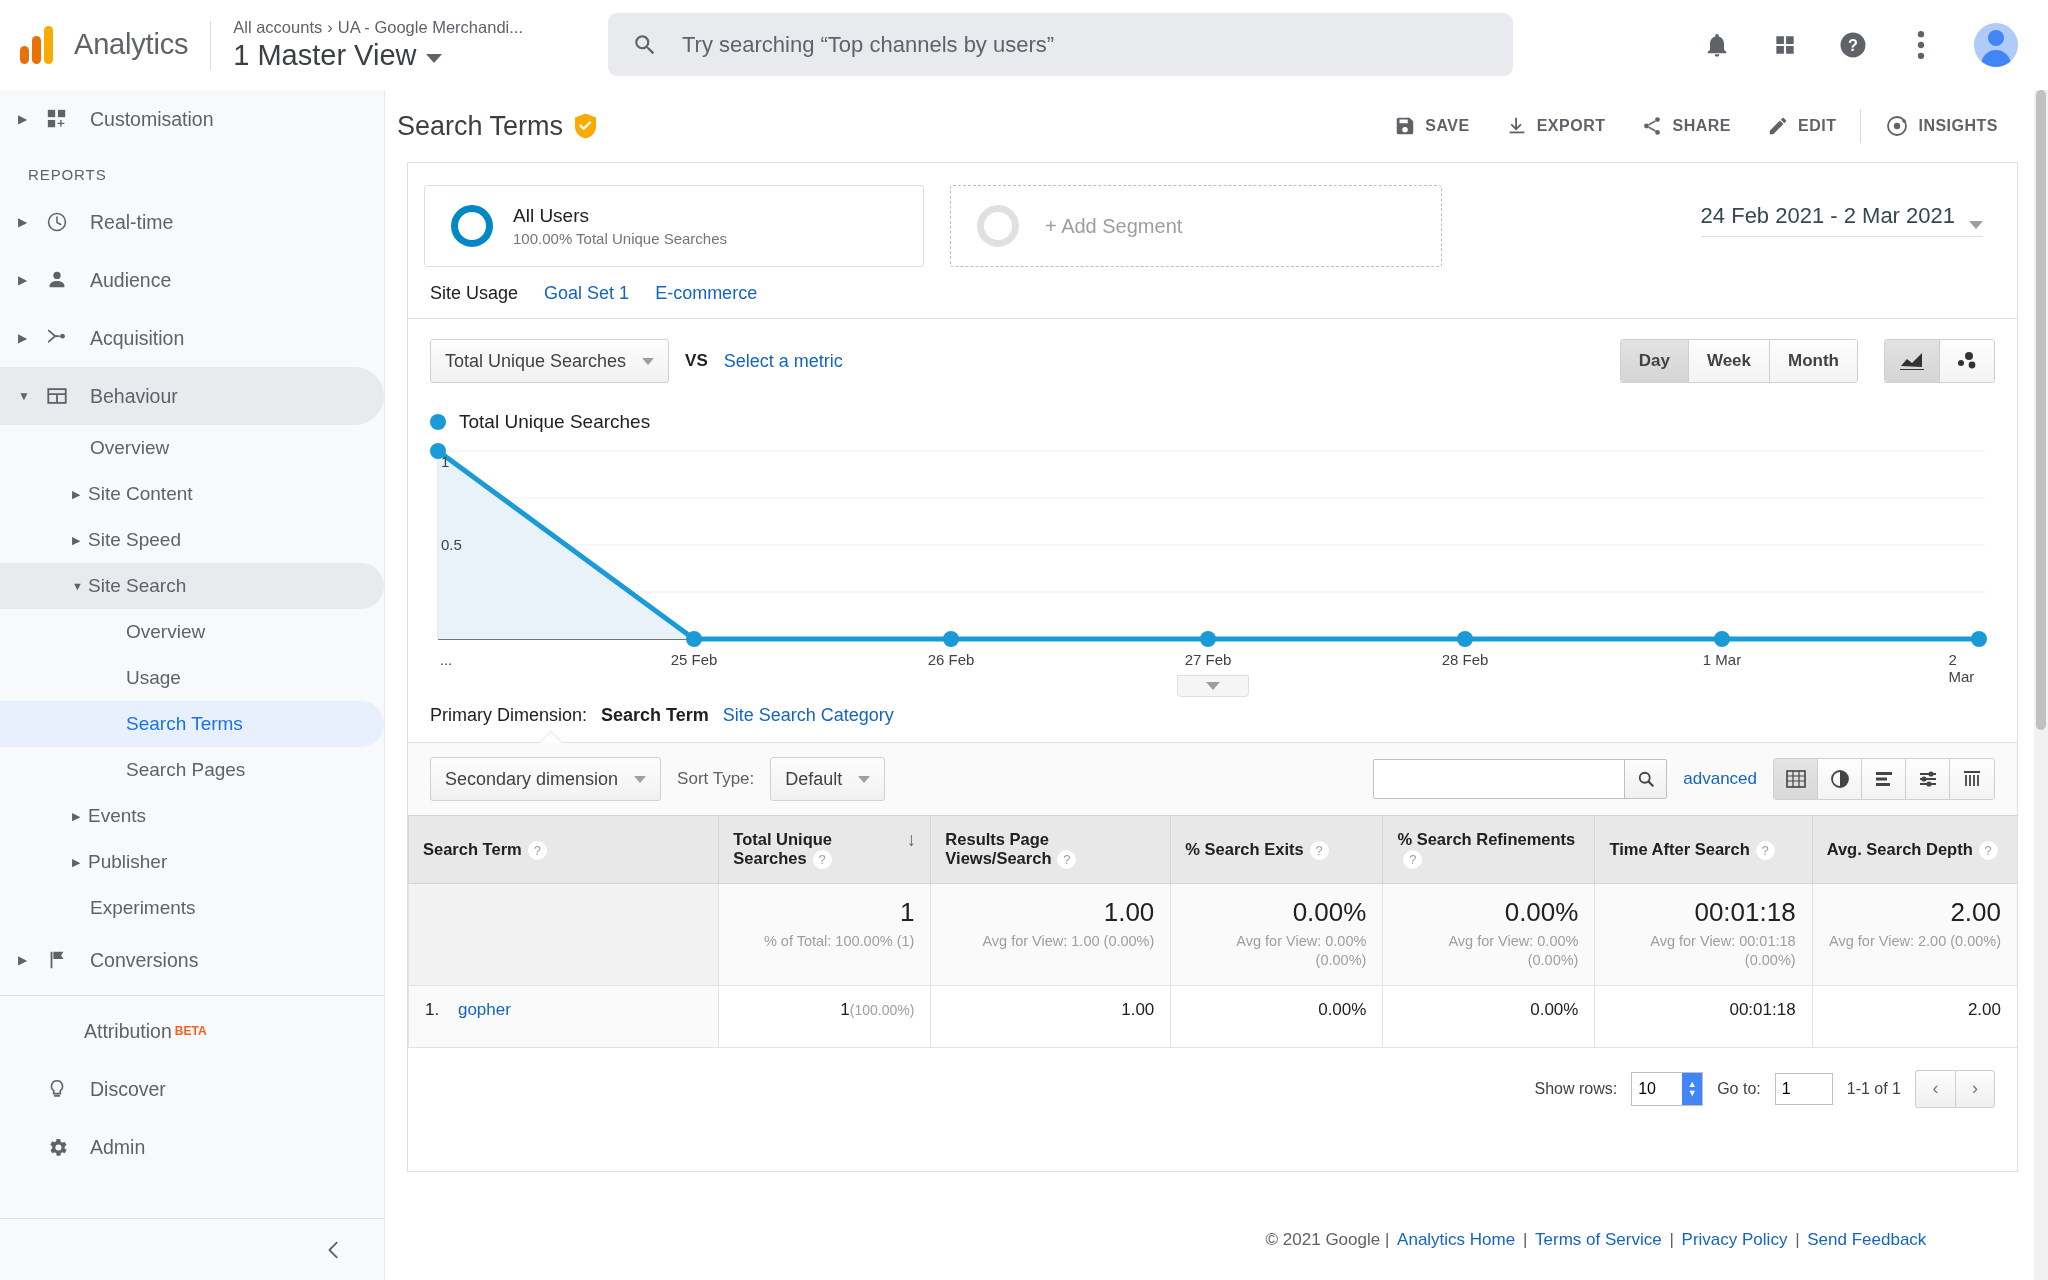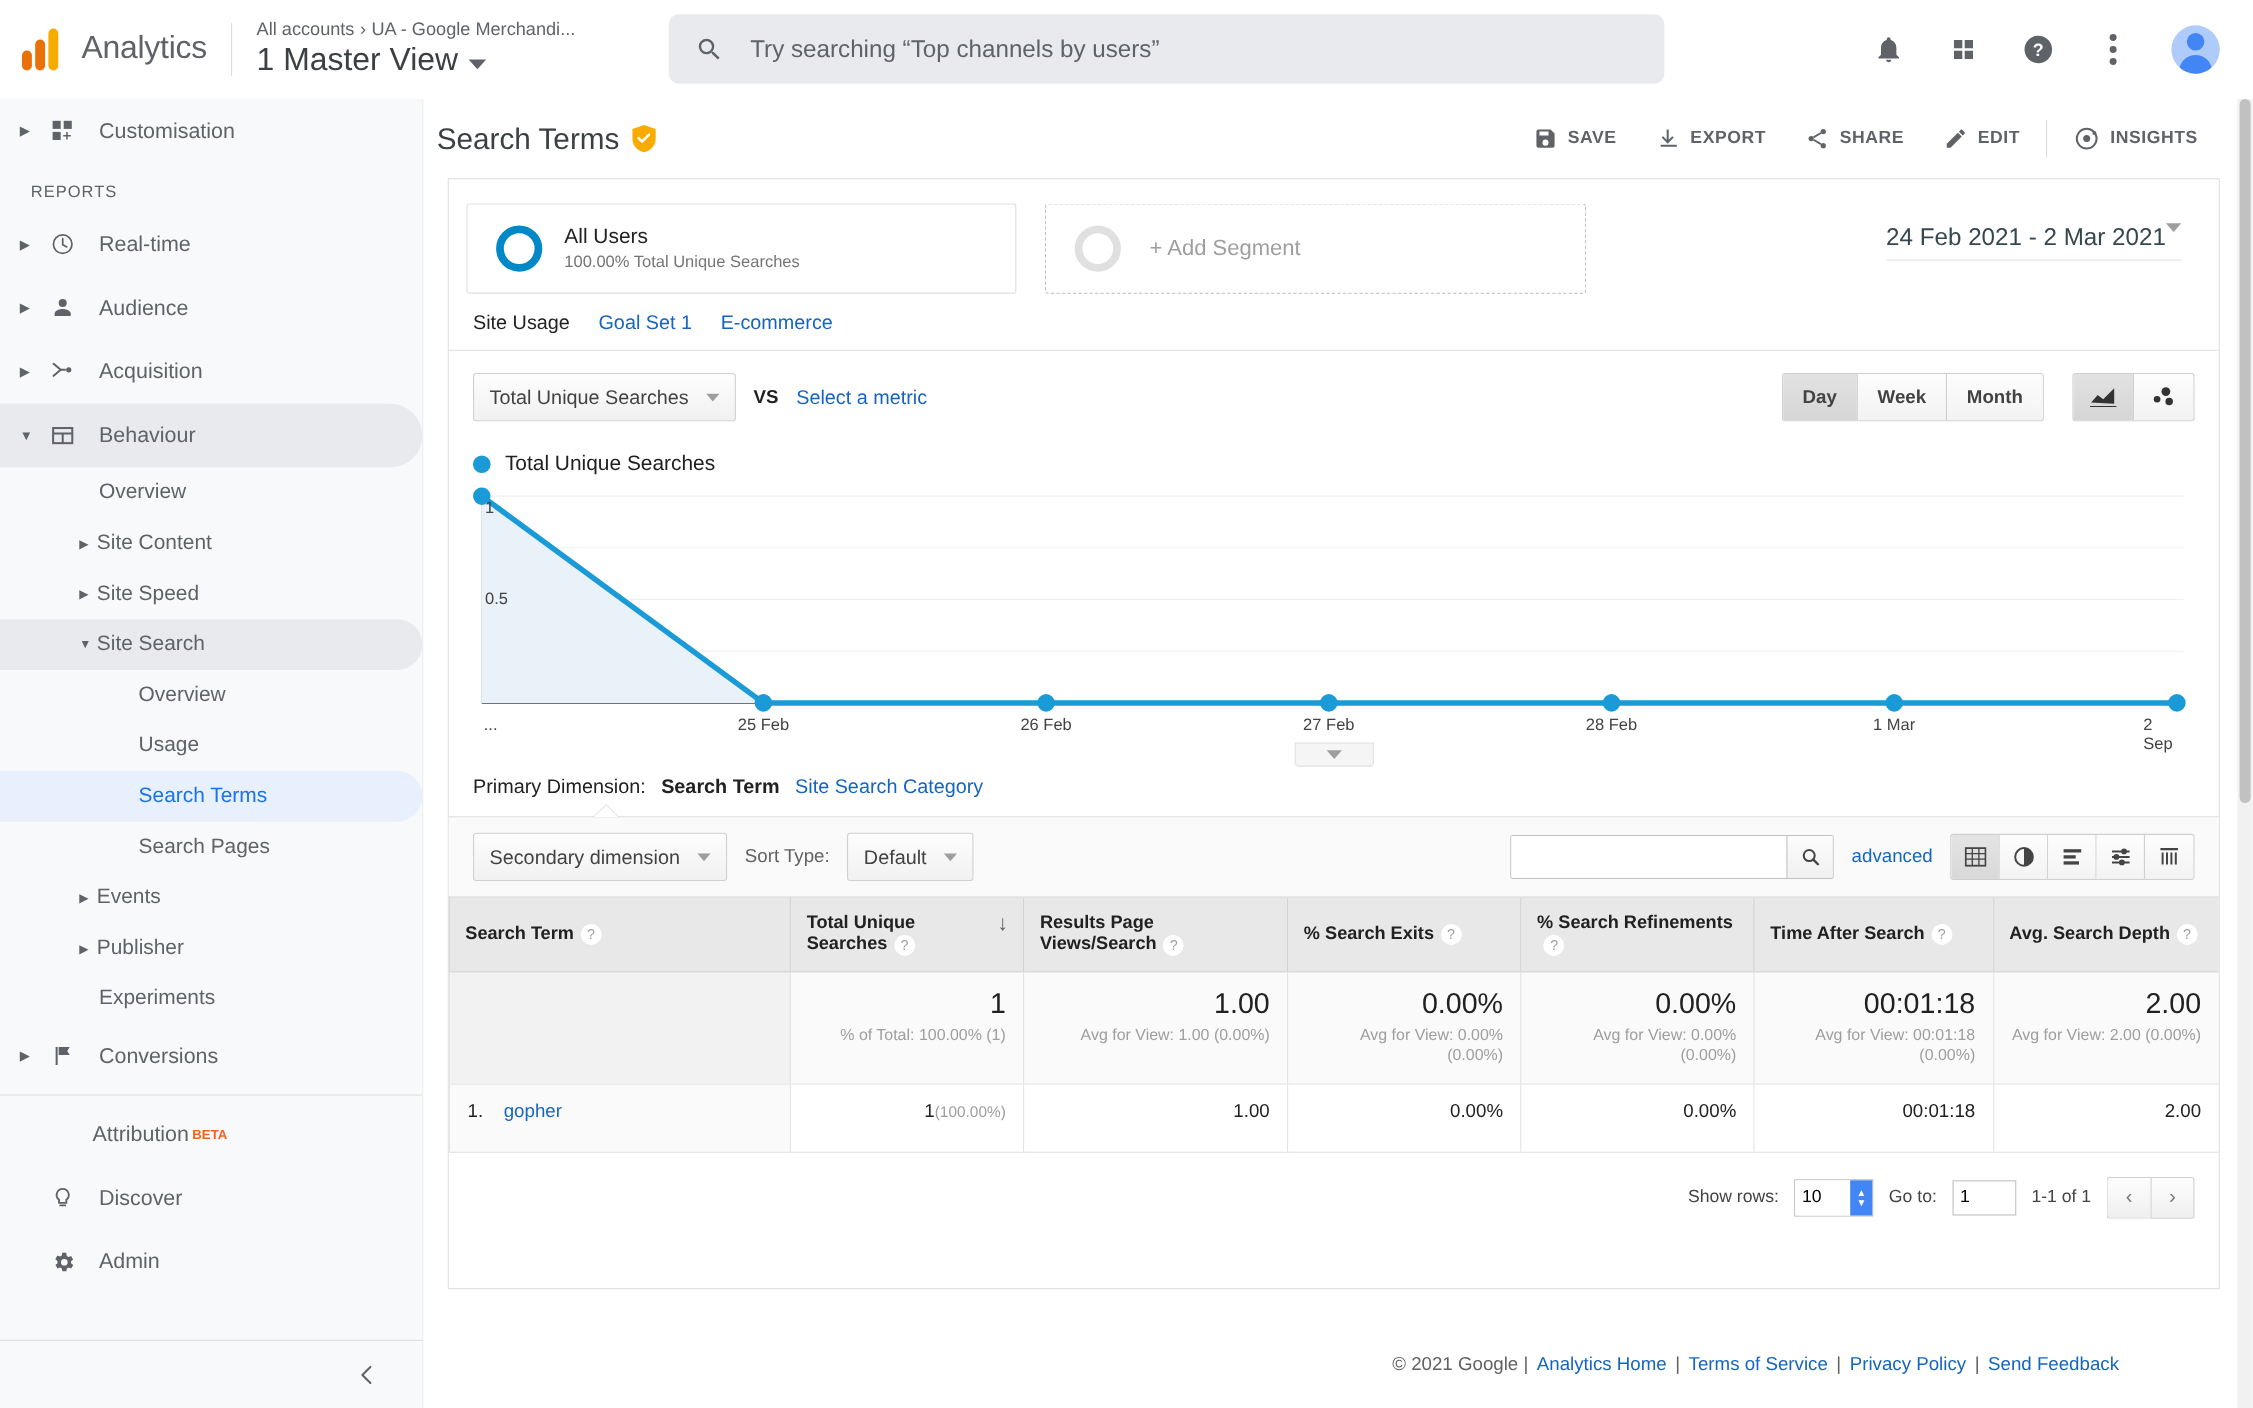"24 Feb 2021 - 2" .date-range { align-items: flex-start -> flex-end; gap: none -> 14px }
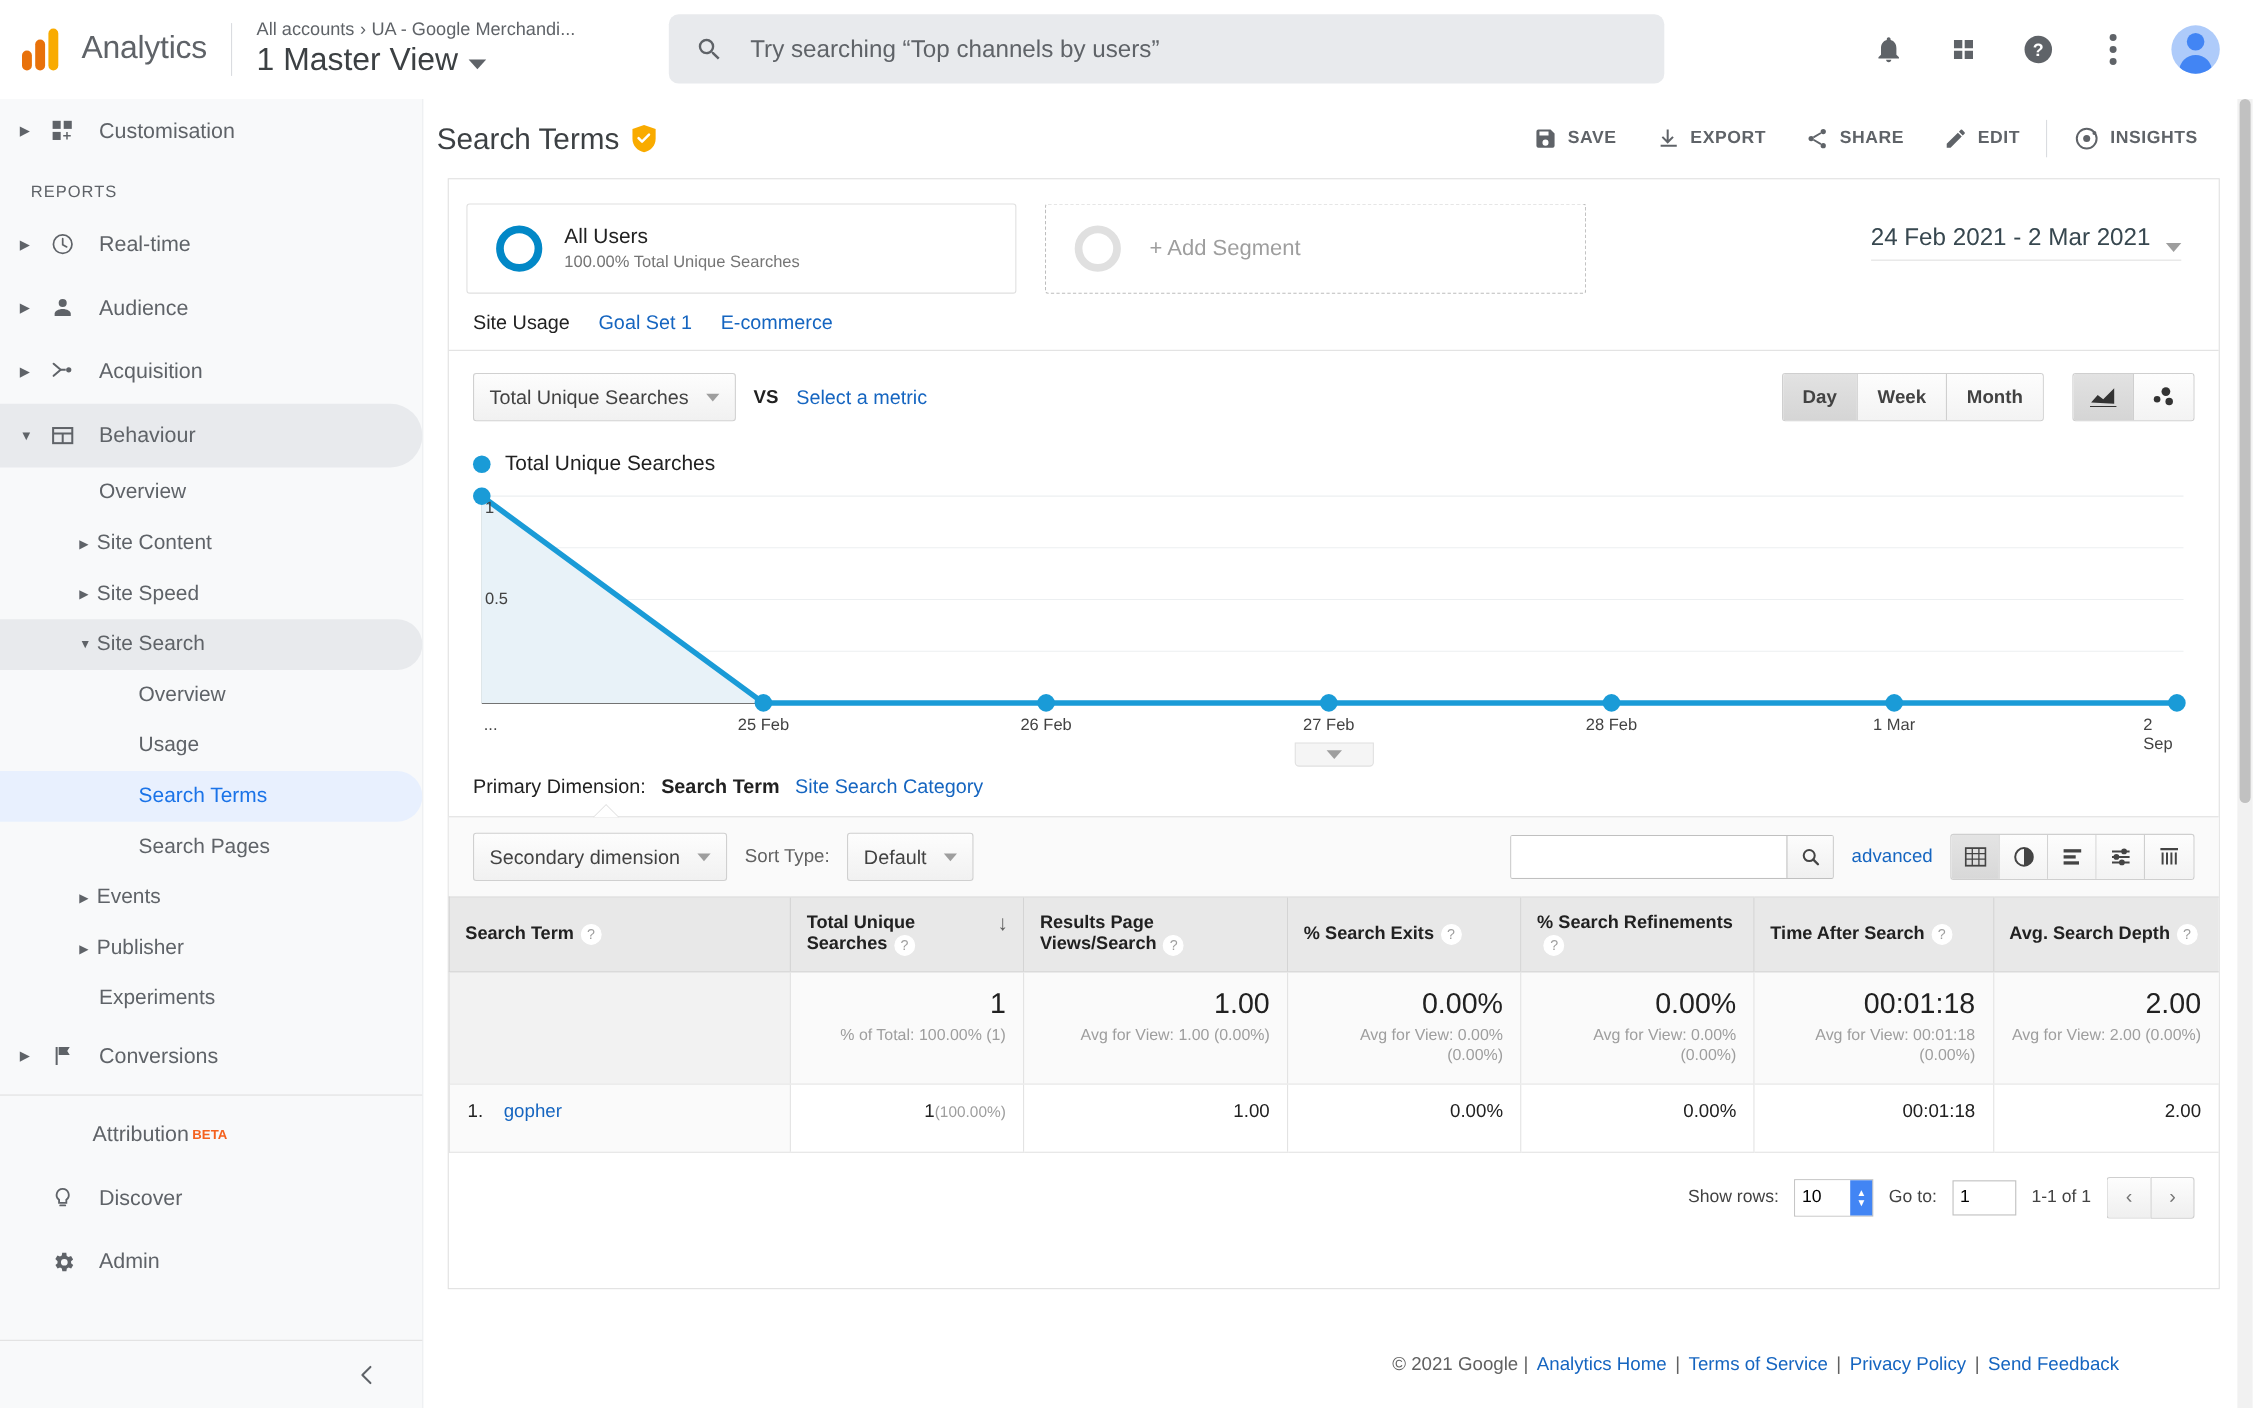"2 Sep" span.xlab { text: Sep -> Mar }
